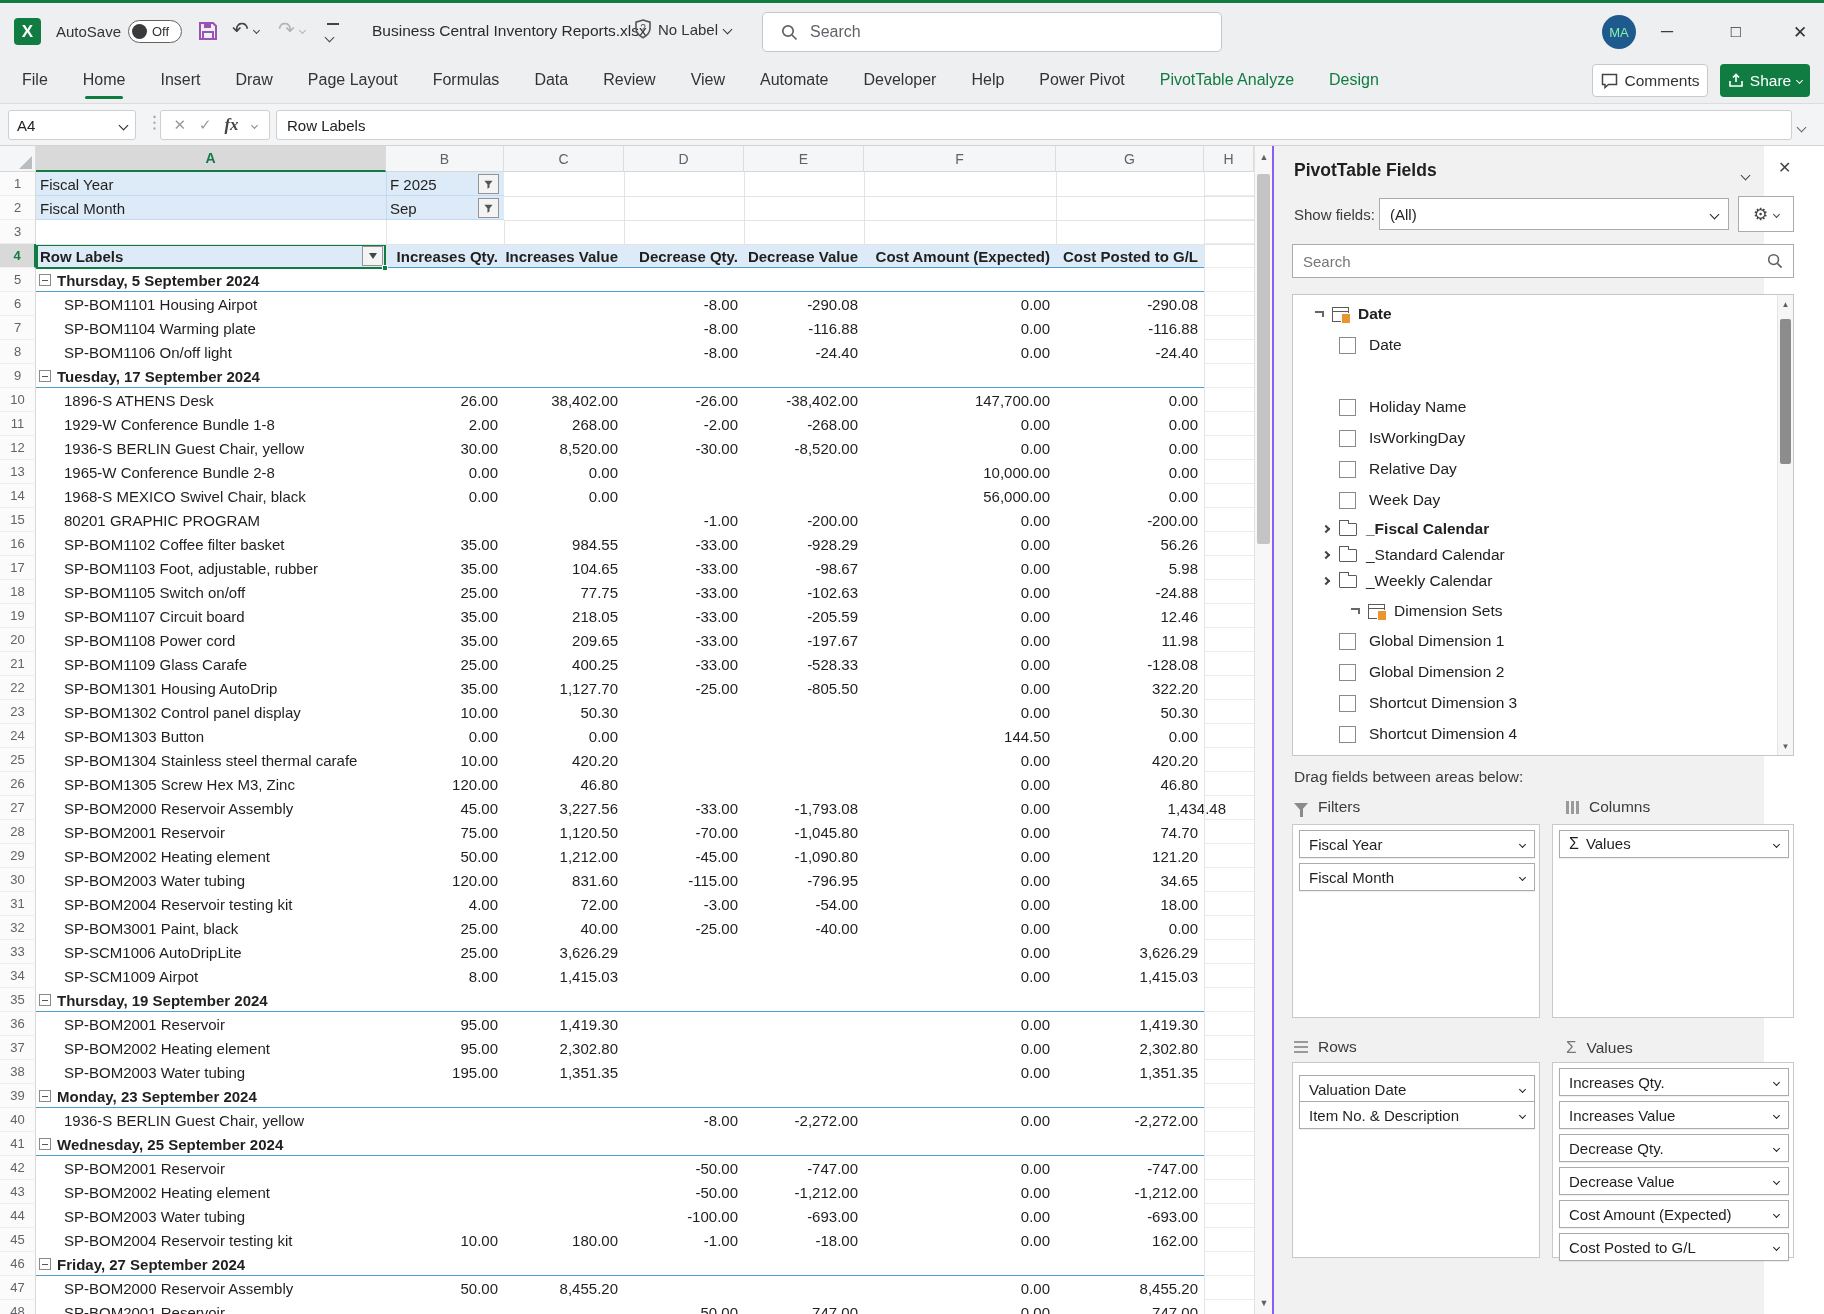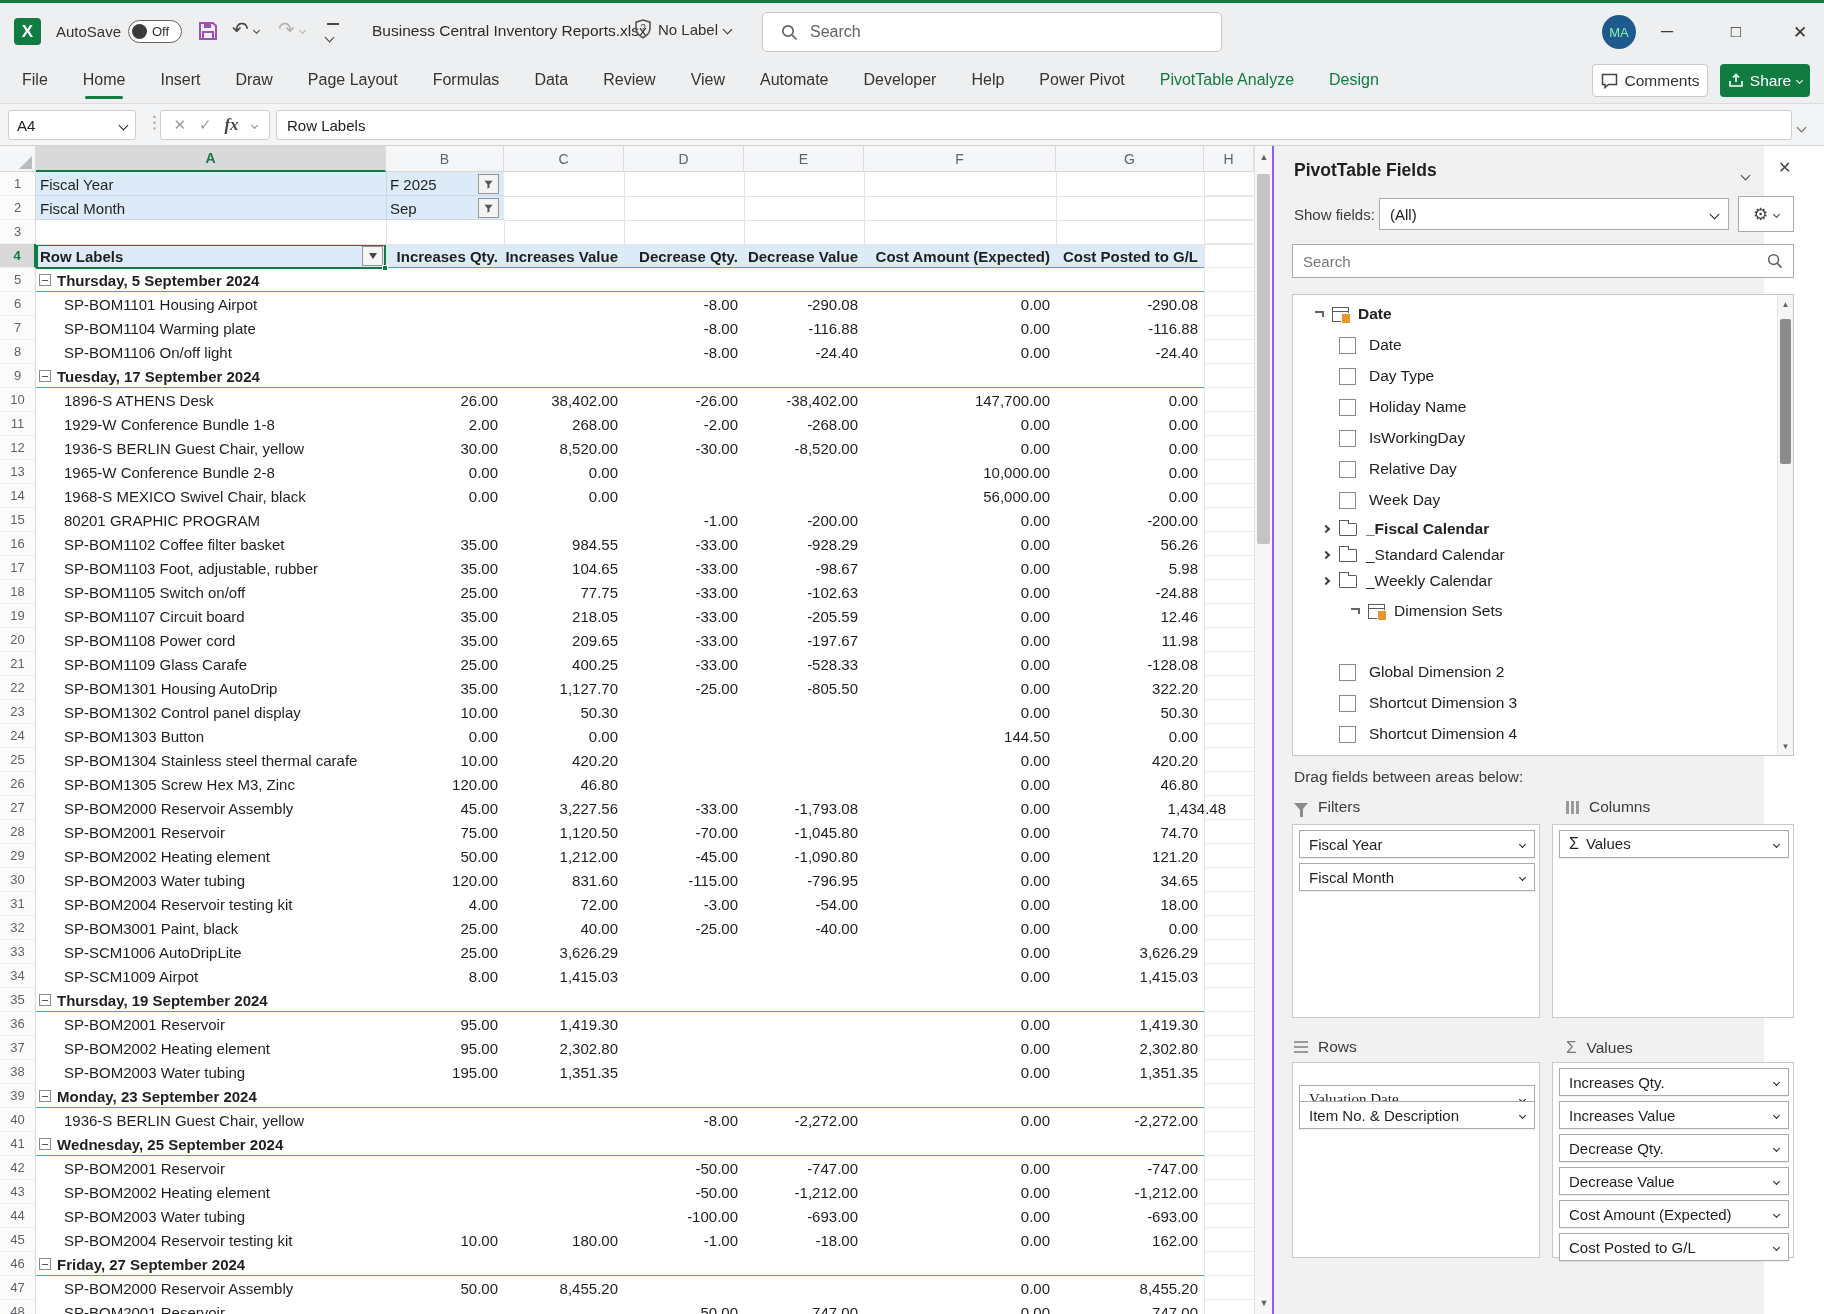"Day Type" div.fl-item { html: <div> <span></span> <span>Day Type</span> </div> -> none }
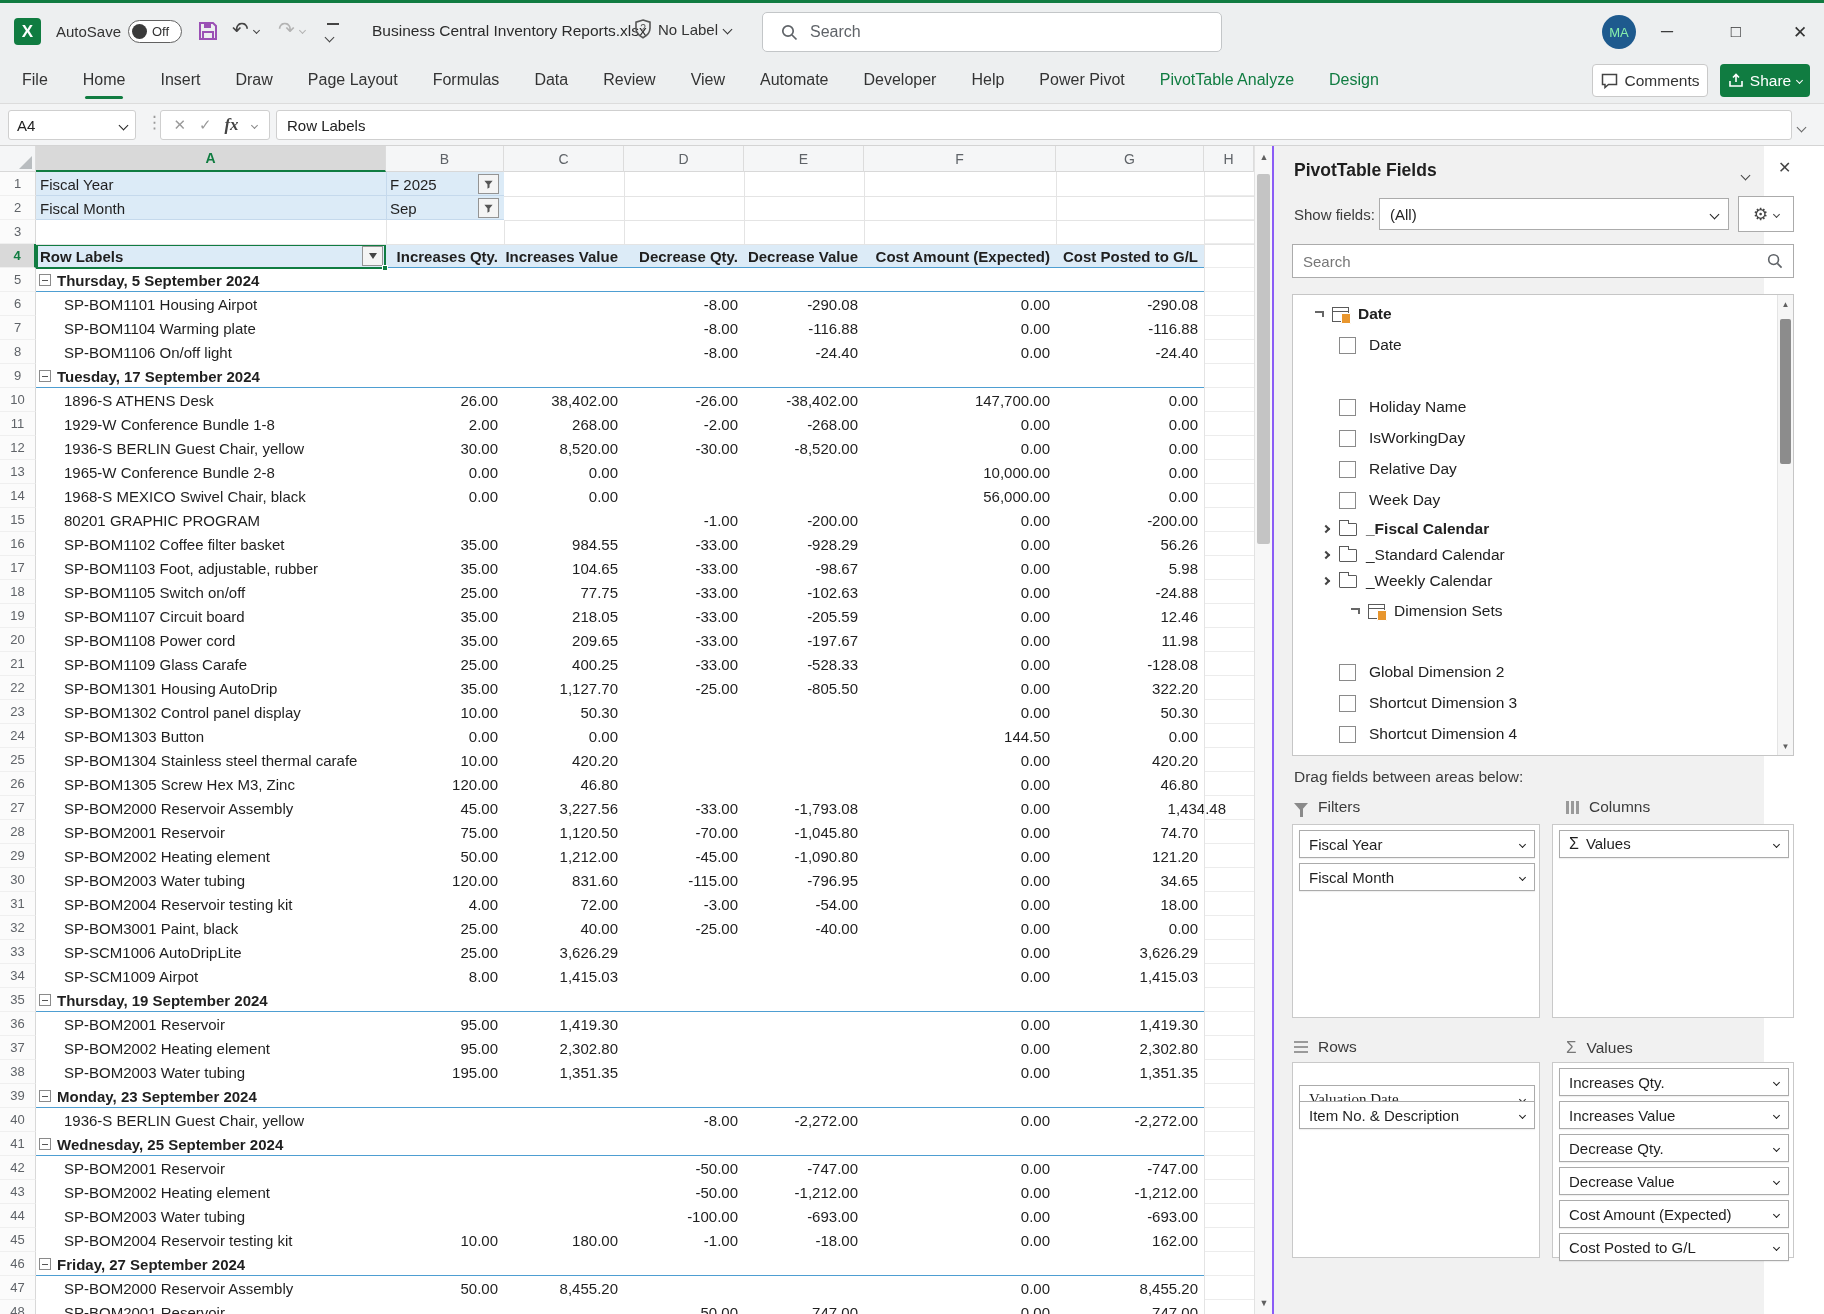"Global Dimension 1" div.fl-item { html: none -> <div> <span></span> <span>Global Dimension 1</span> </div> }
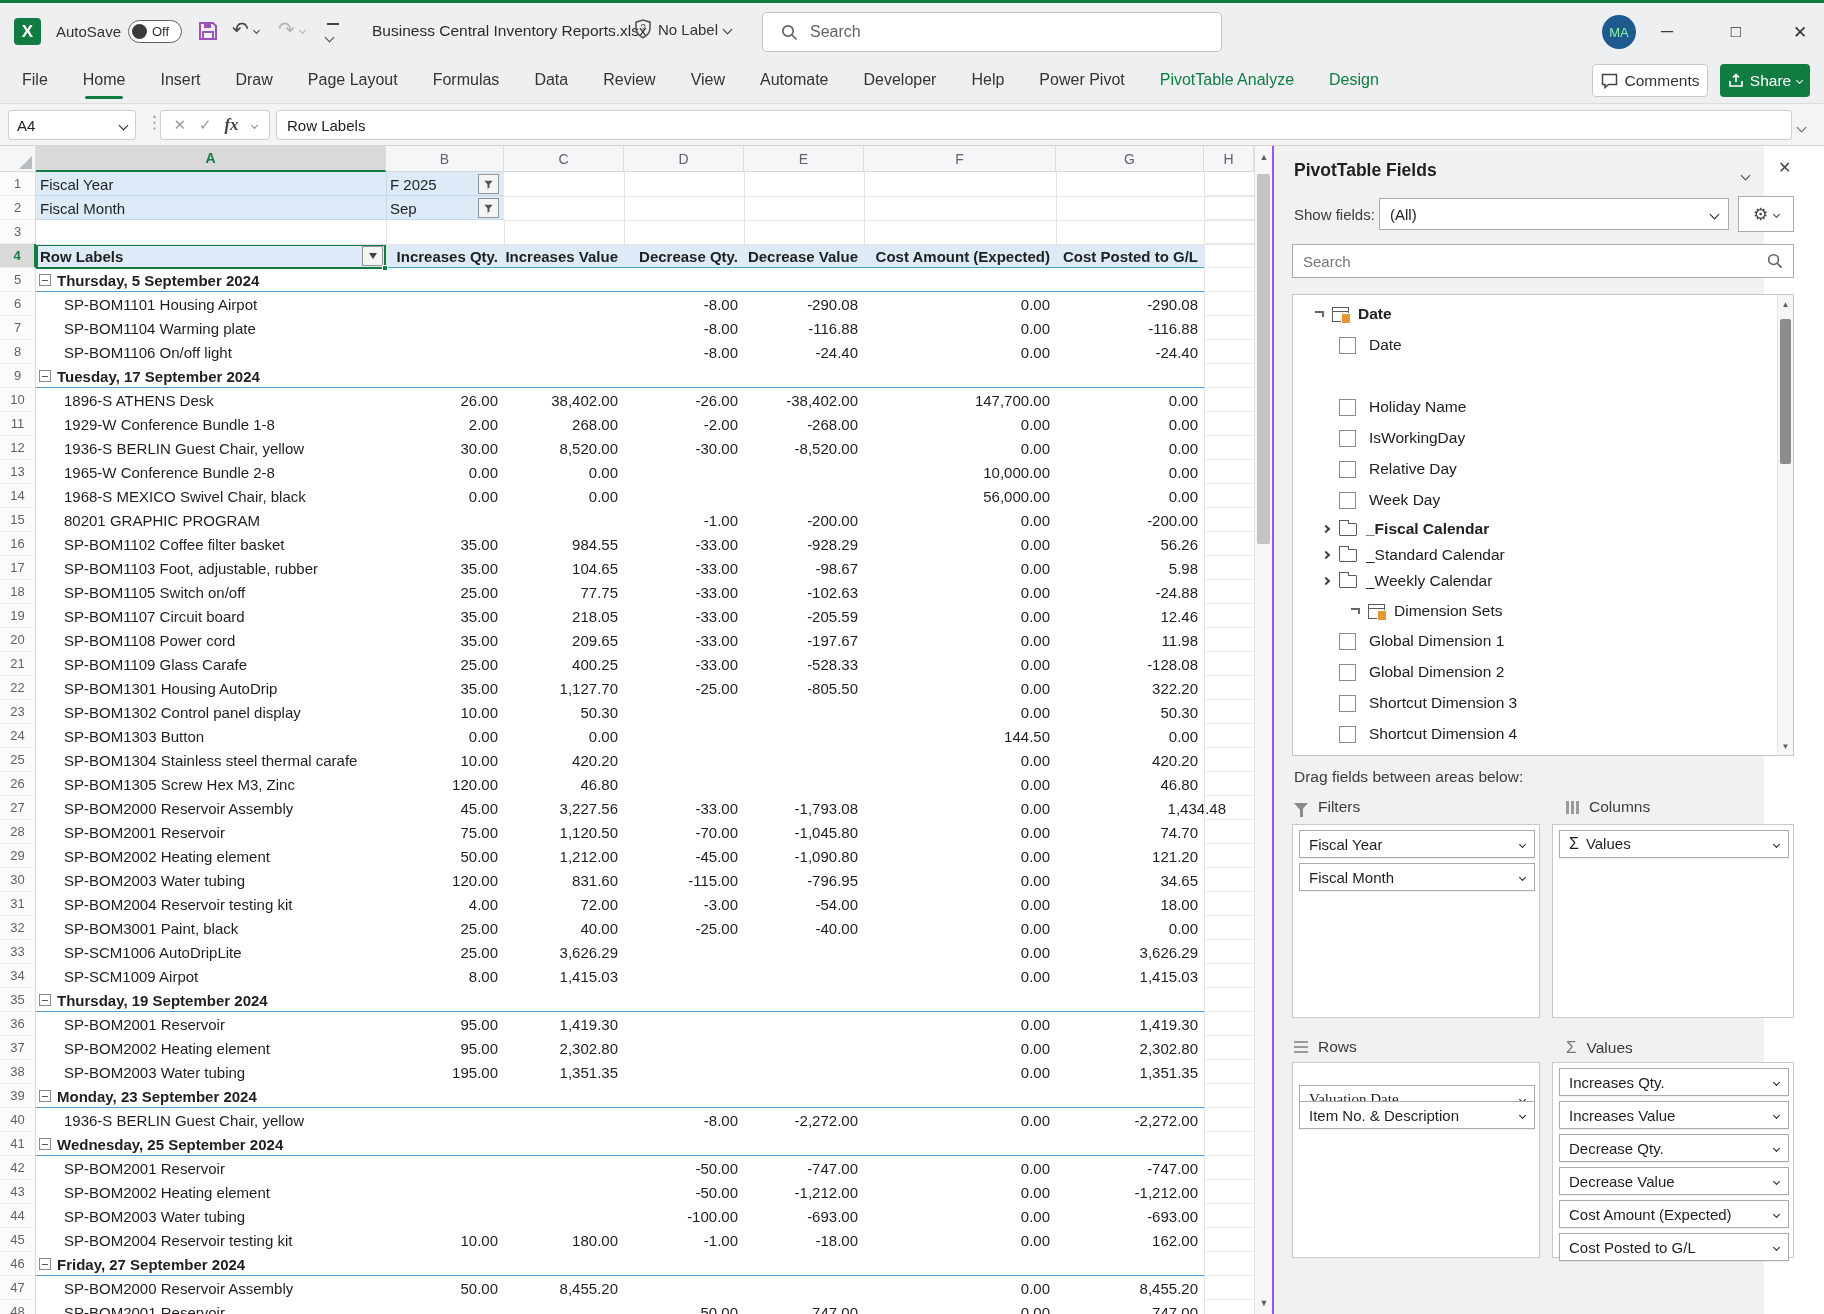"Valuation Date" div.pill { font-family: Liberation Serif, serif -> none; top: 22px -> 12px }
